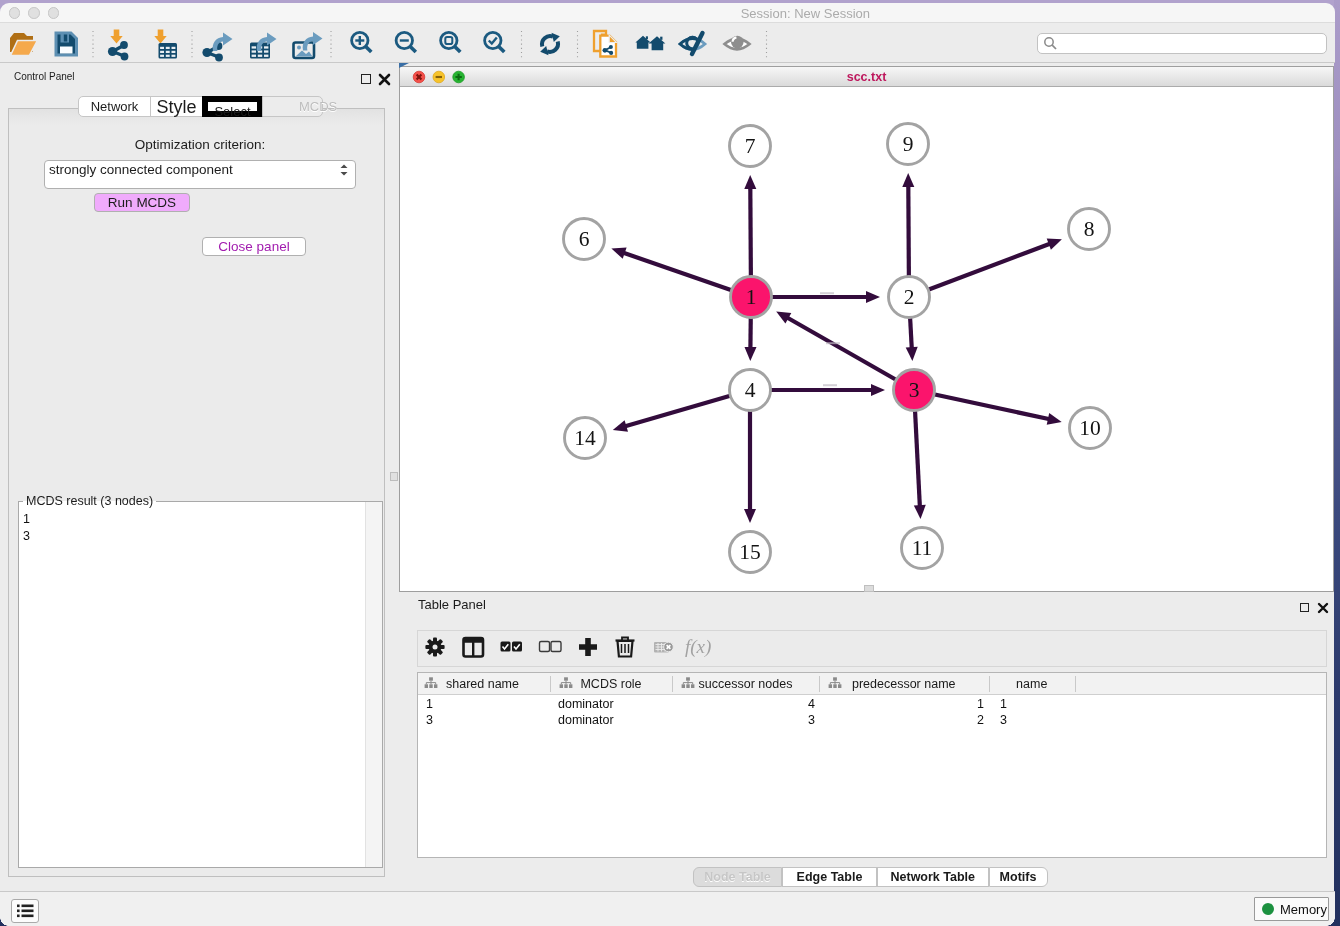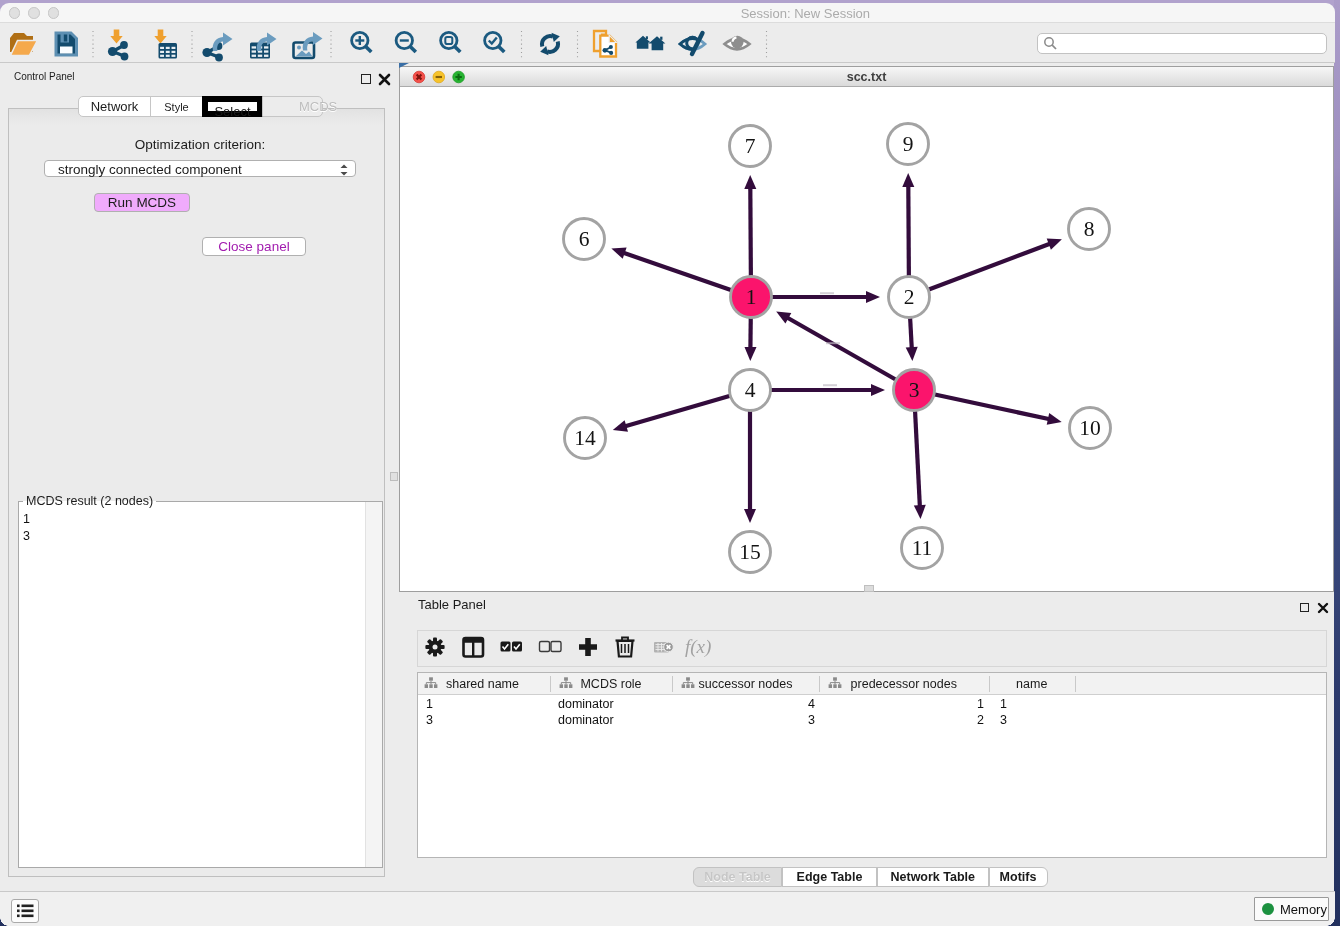"scc.txt" div.ab { color: #404040 -> #be185d }
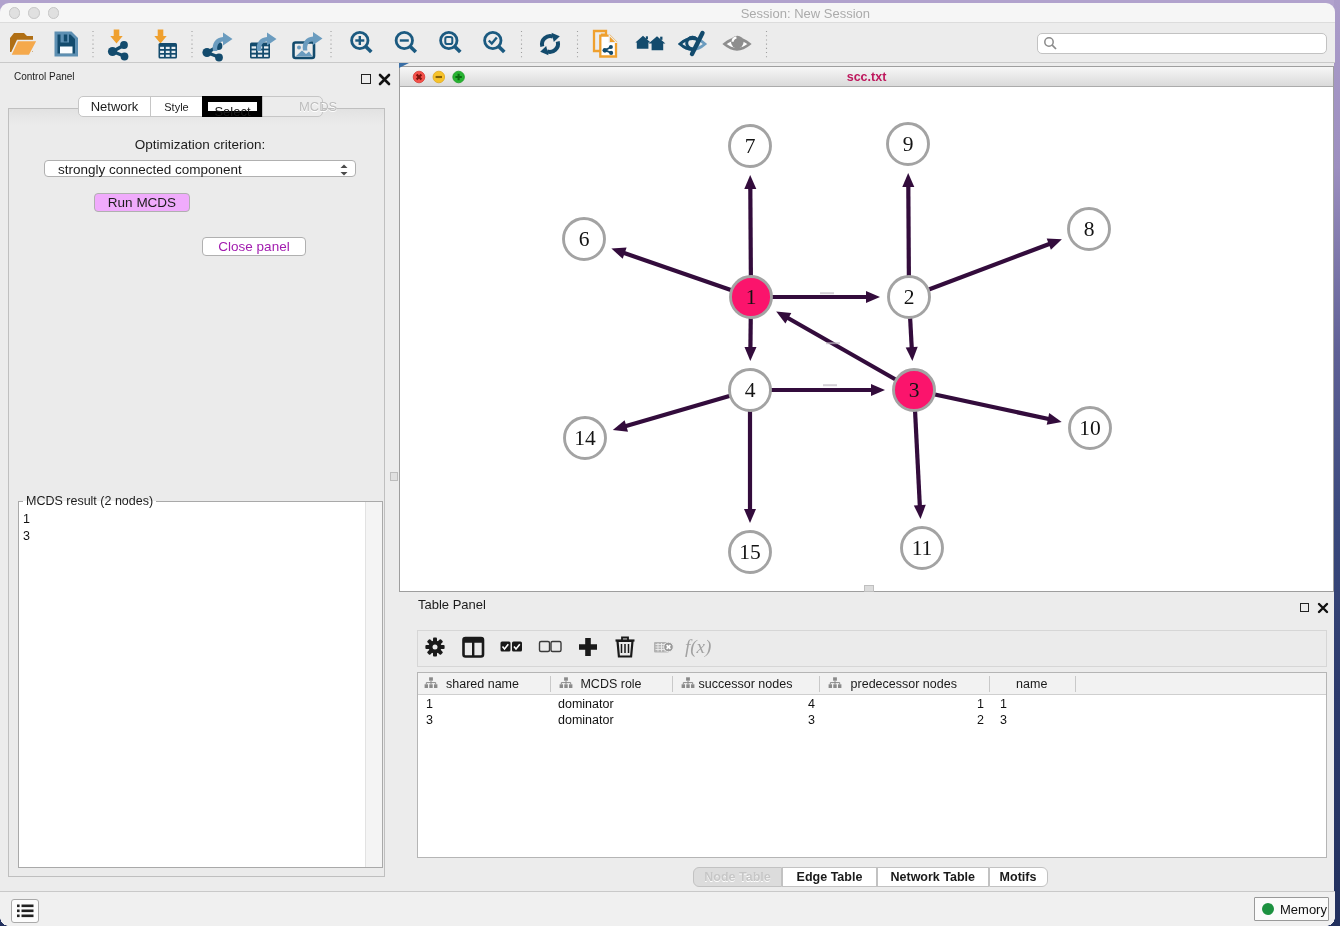"Style" div.ab { font-size: 11px -> 18px }
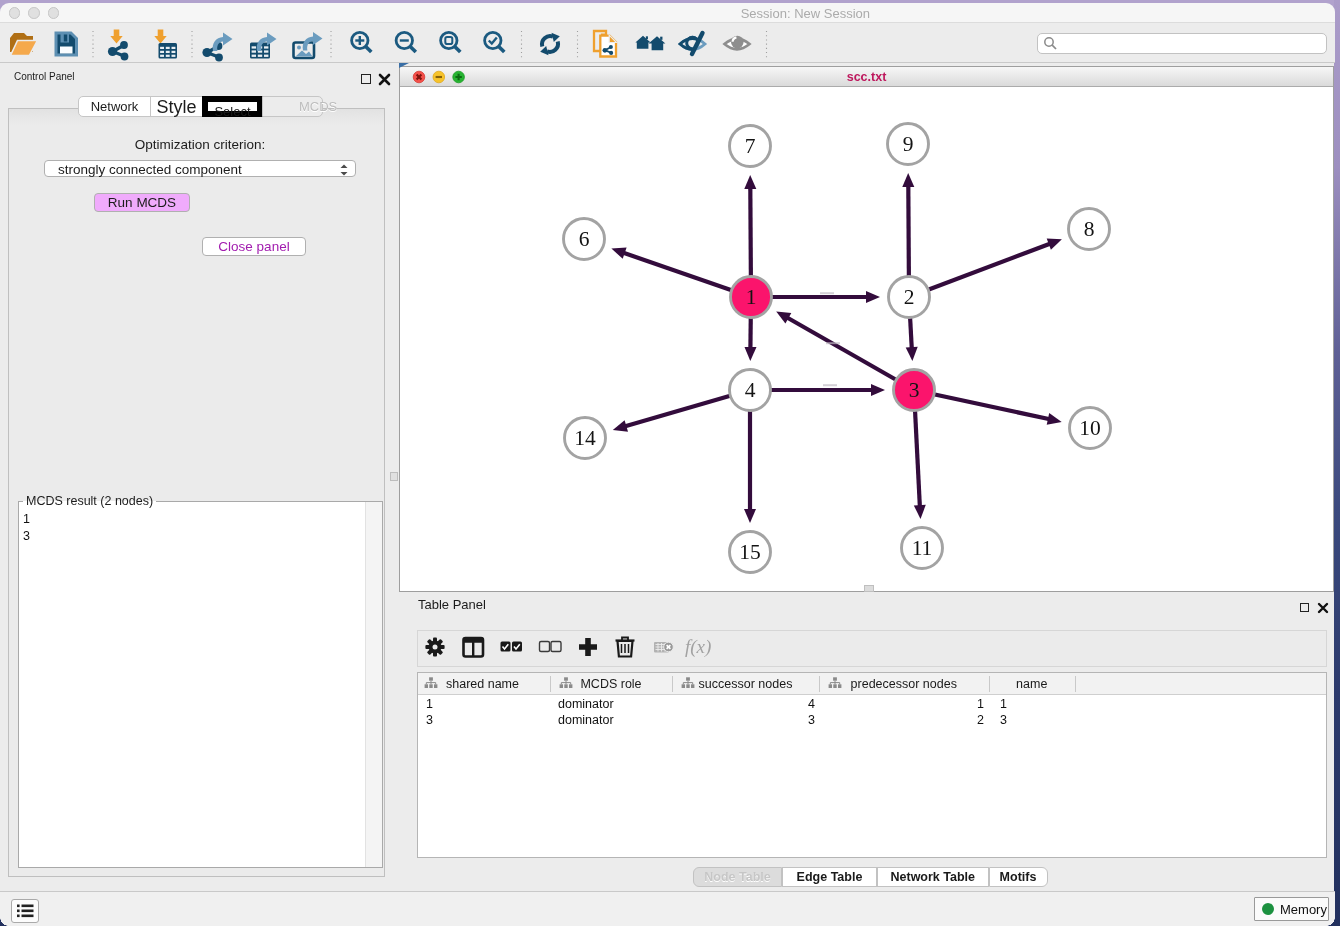"strongly connected component" div.ab { height: 17px -> 29px; padding-left: 13px -> 4px }
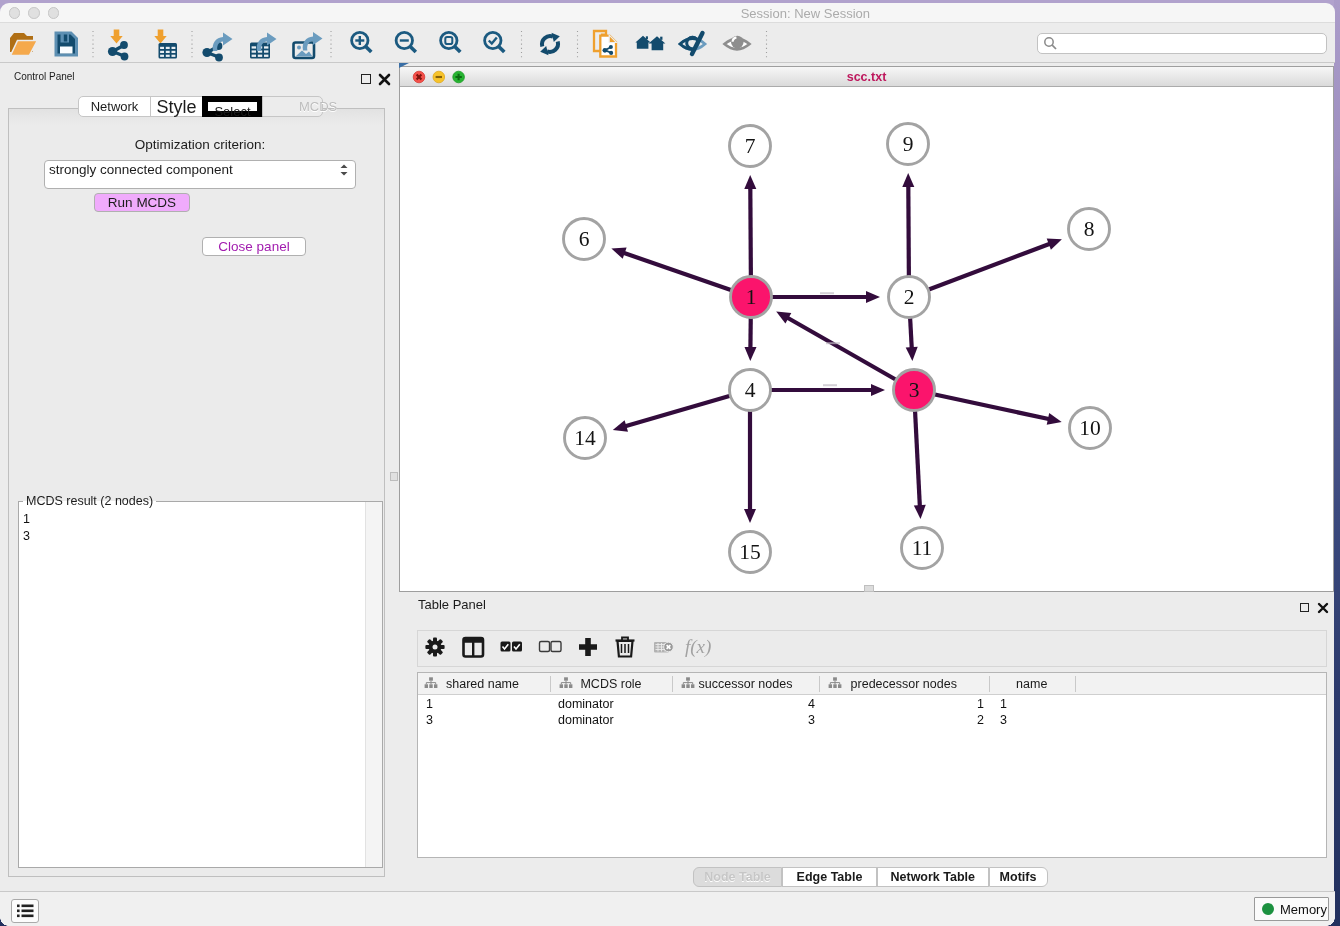"MCDS result (2 nodes)" div.ab { text: 2 -> 3 }
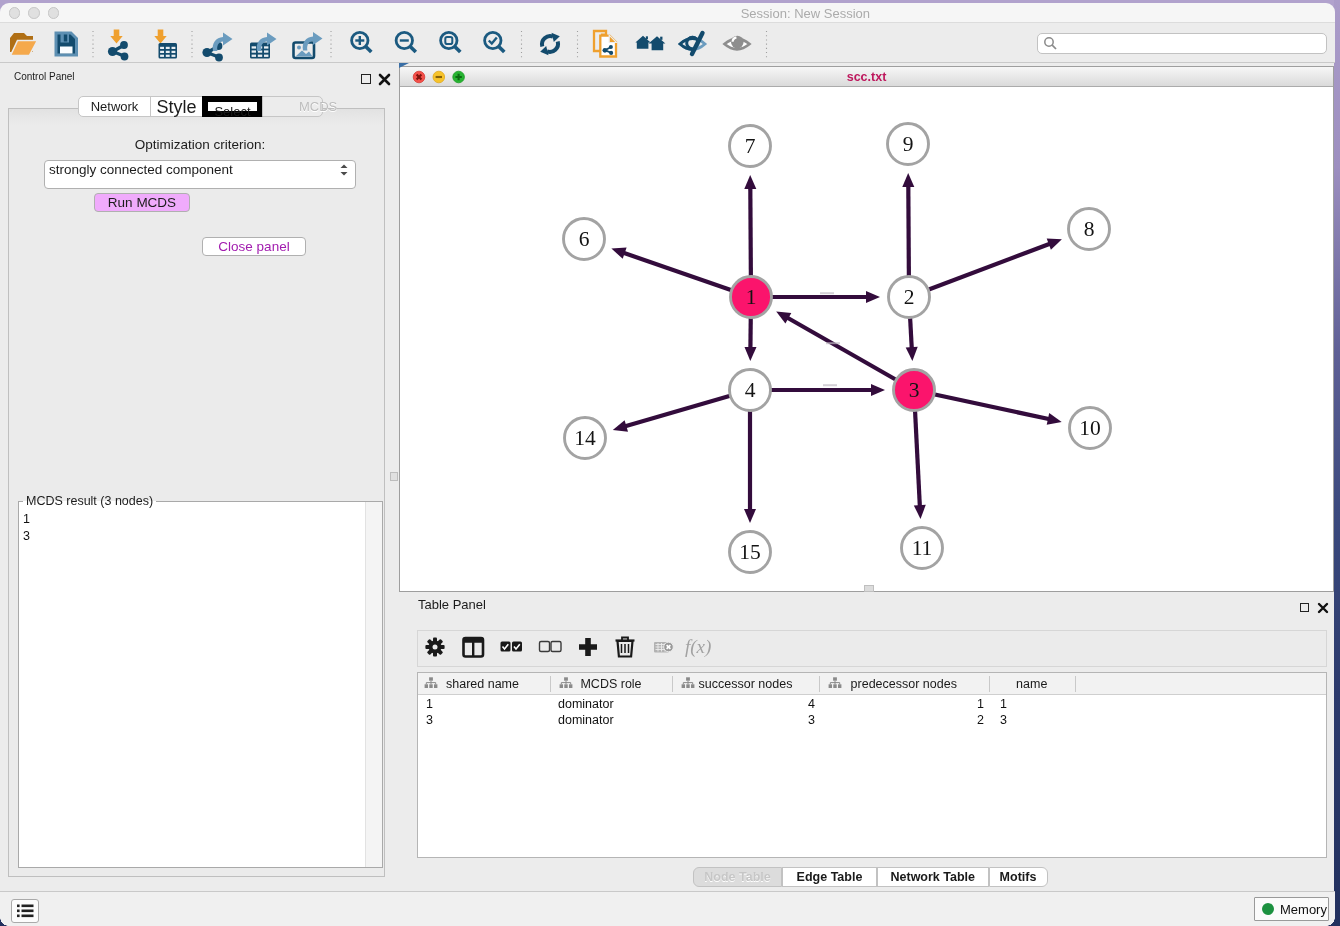"predecessor nodes" div.ab { text: nodes -> name }
